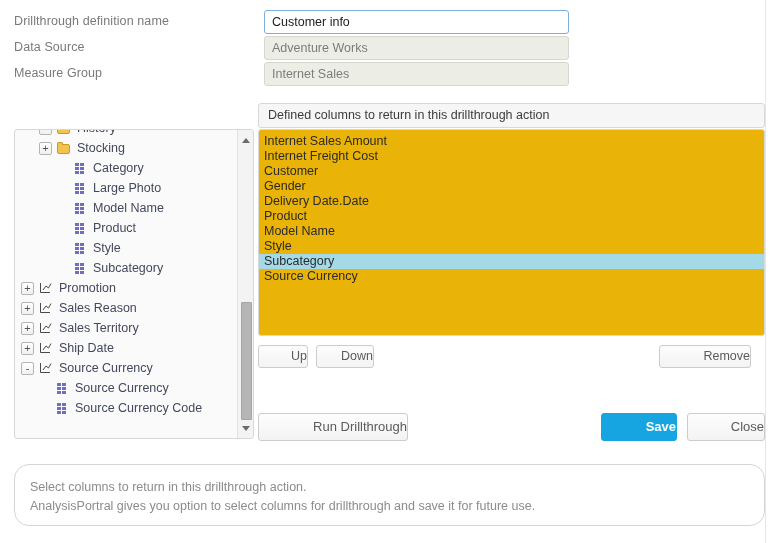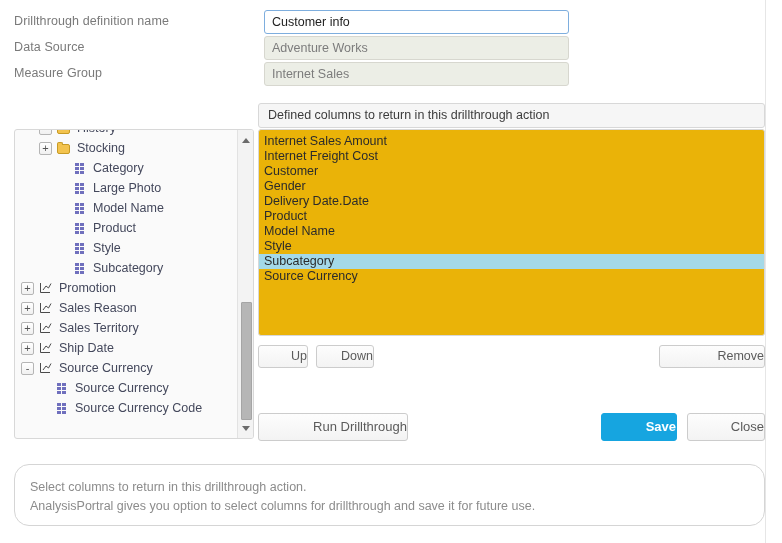"Remove" button.btn { width: 106px -> 92px }
